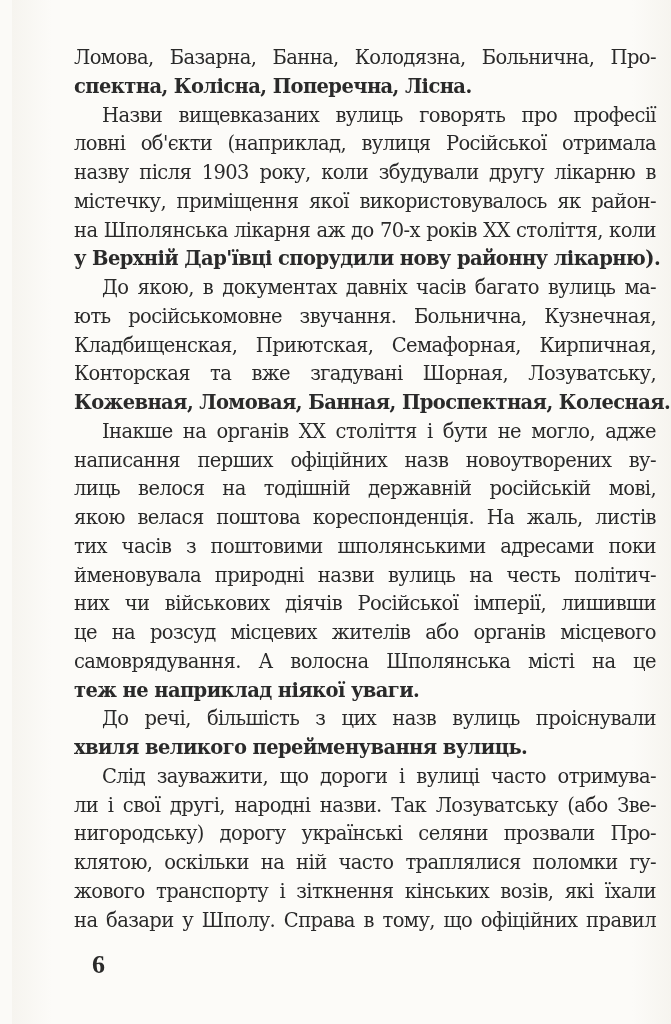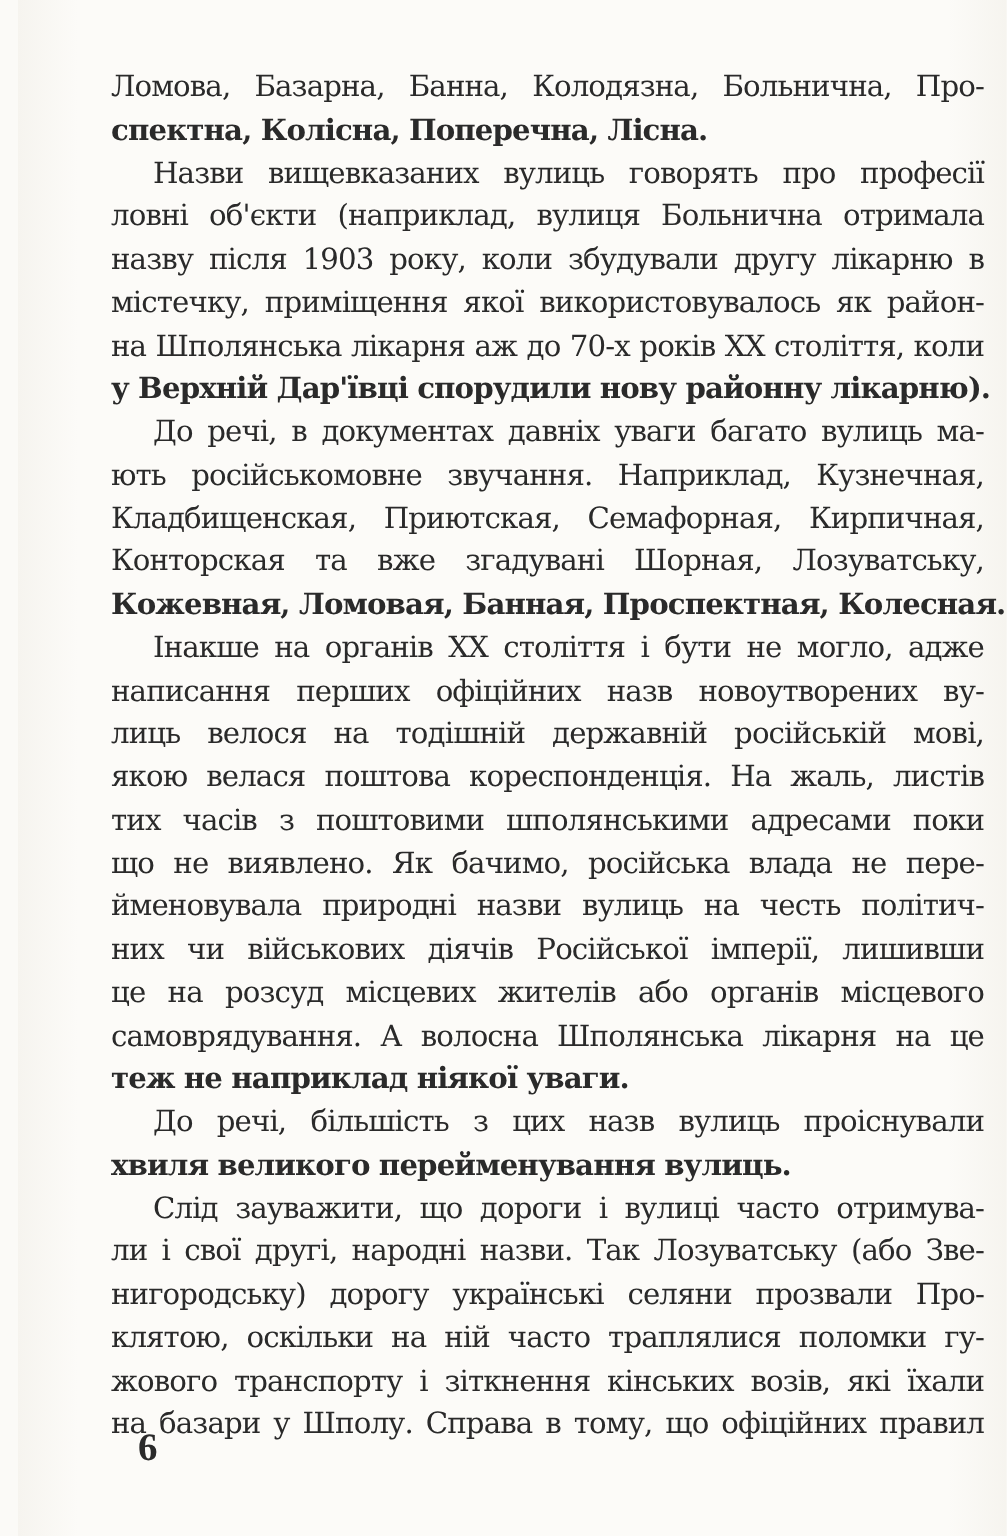"ловні об'єкти (наприклад, вулиця" div.line { text: Больнична -> Російської }
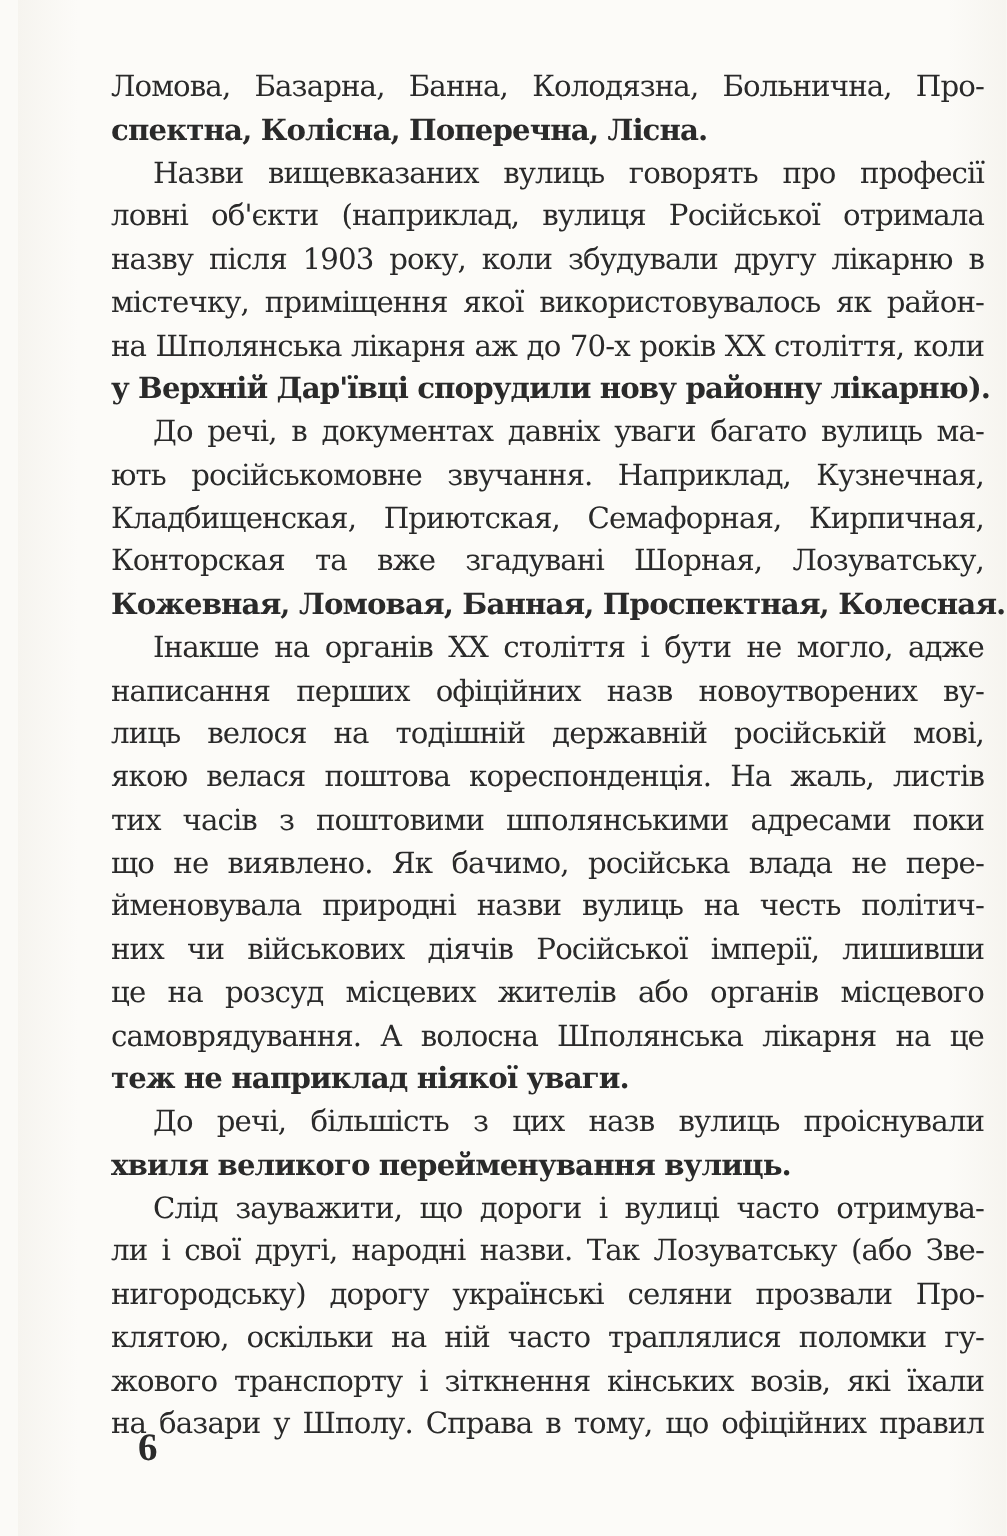"До речі, в документах давніх" div.line { text: речі, в документах давніх уваги -> якою, в документах давніх часів }
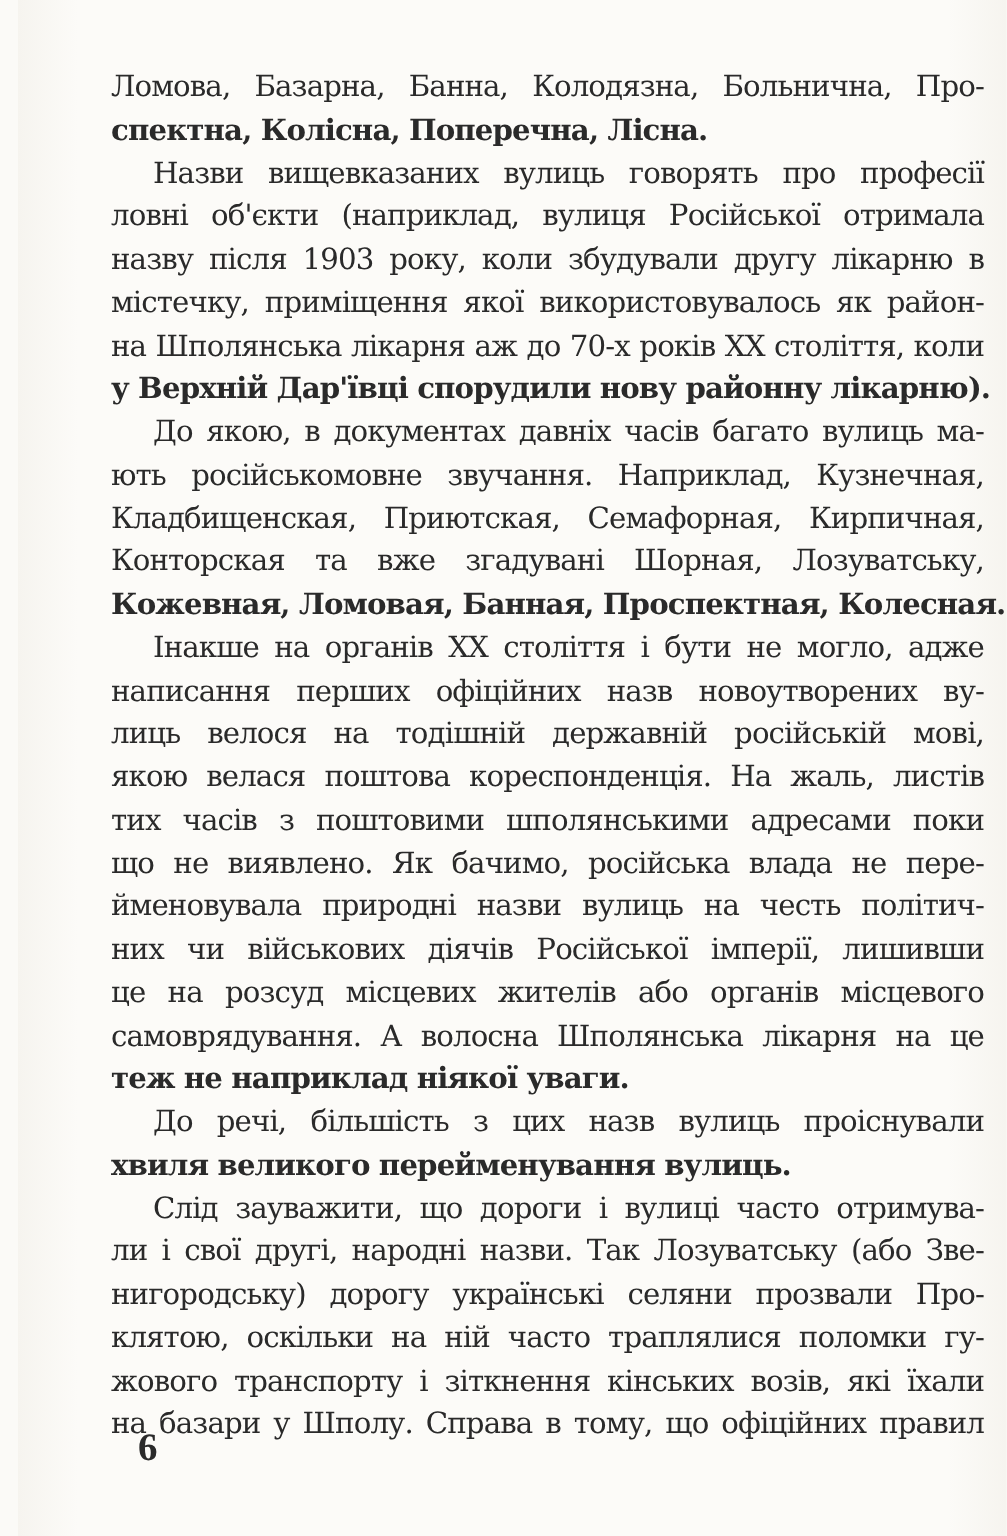"ють російськомовне звучання. Наприклад," div.line { text: Наприклад -> Больнична }
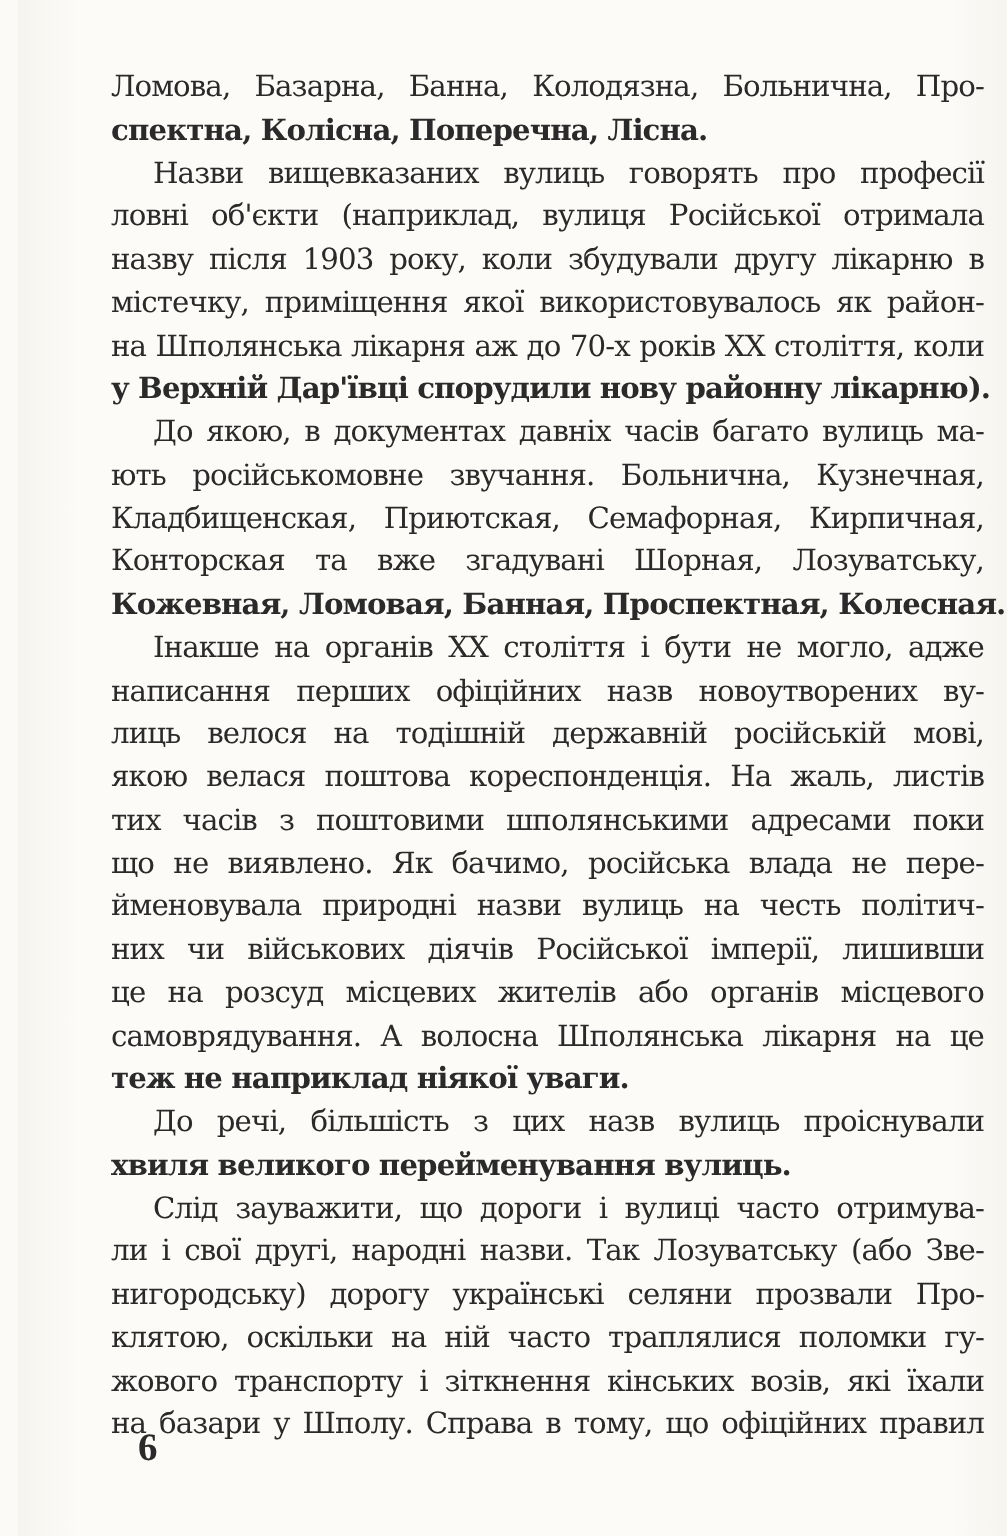"що не виявлено. Як бачимо," div.line { html: <div>що не виявлено. Як бачимо, російська влада не пере-</div> -> none }
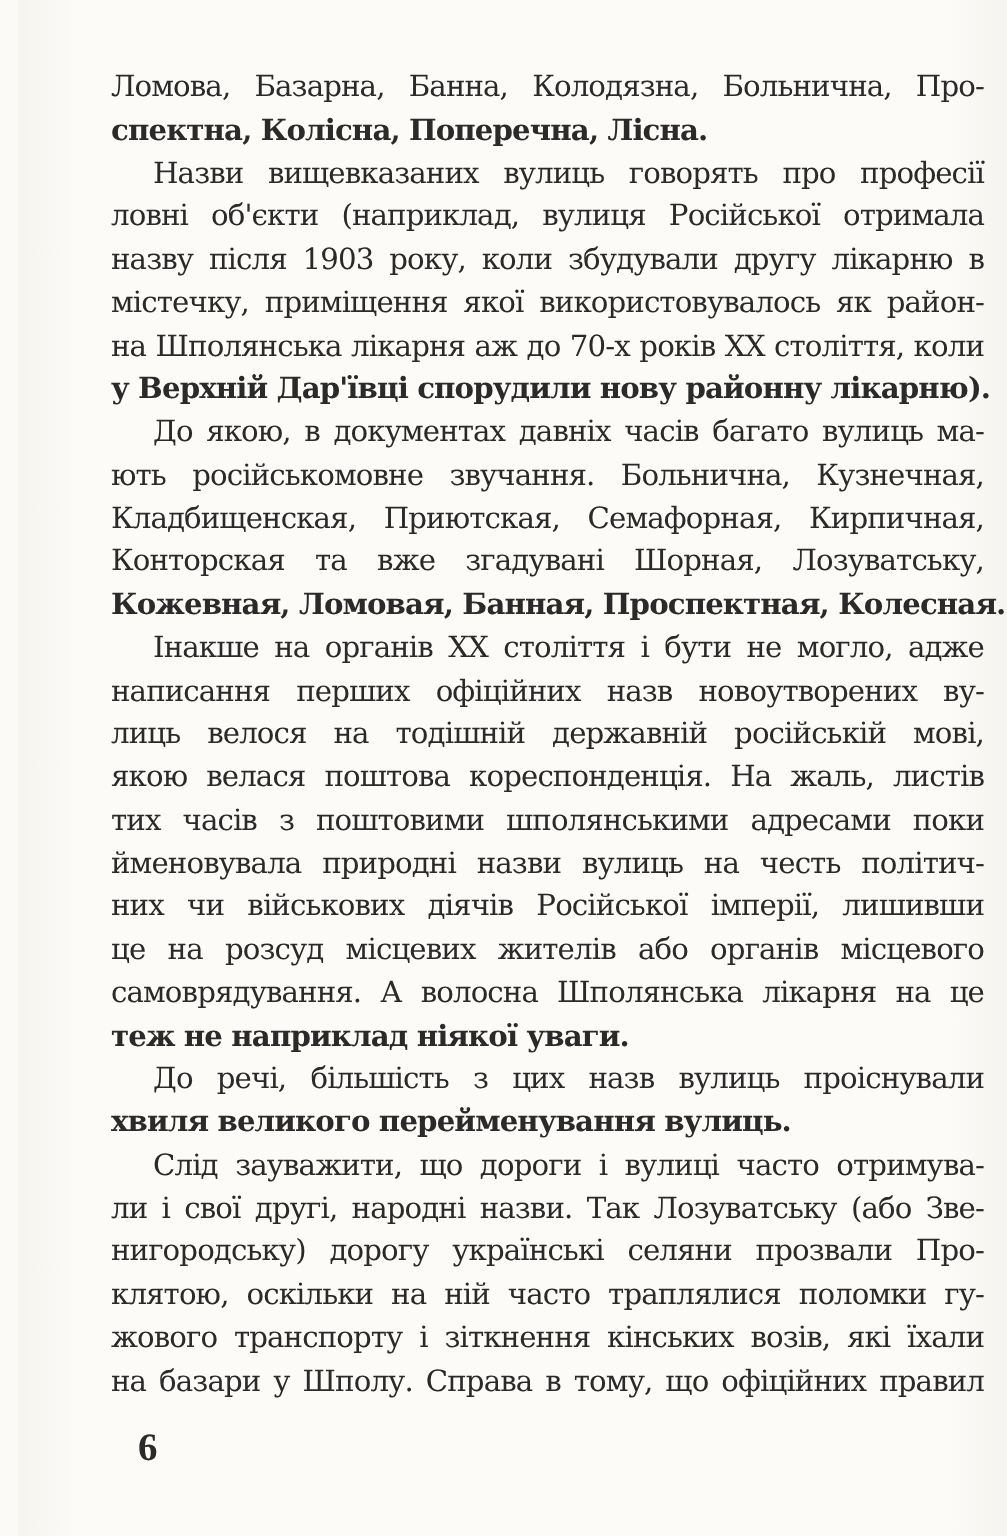"самоврядування. А волосна Шполянська" div.line { text: лікарня -> місті }
